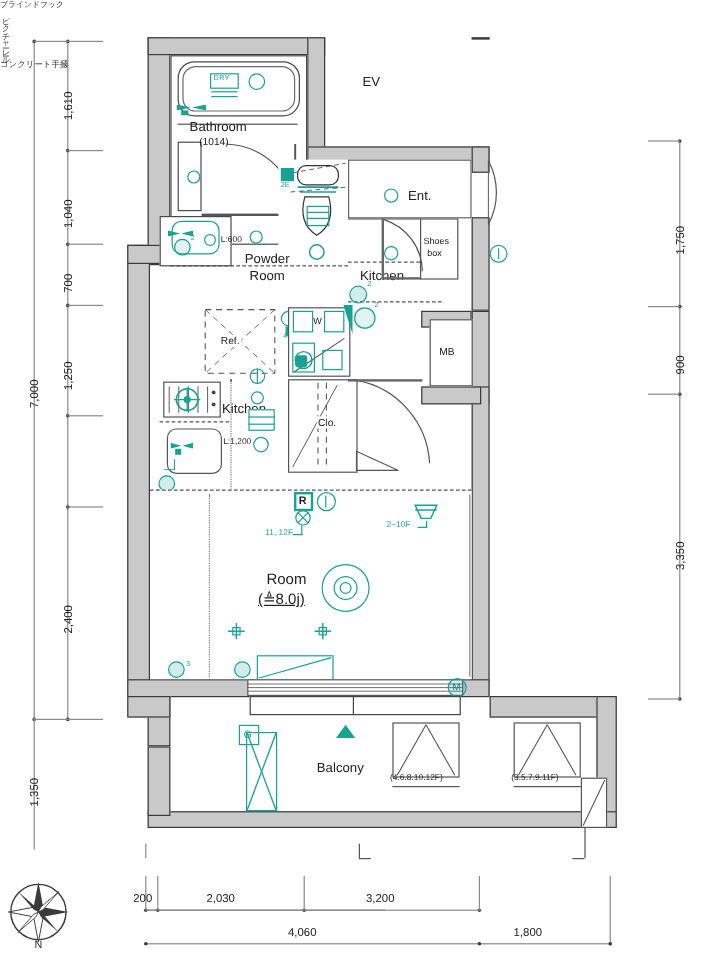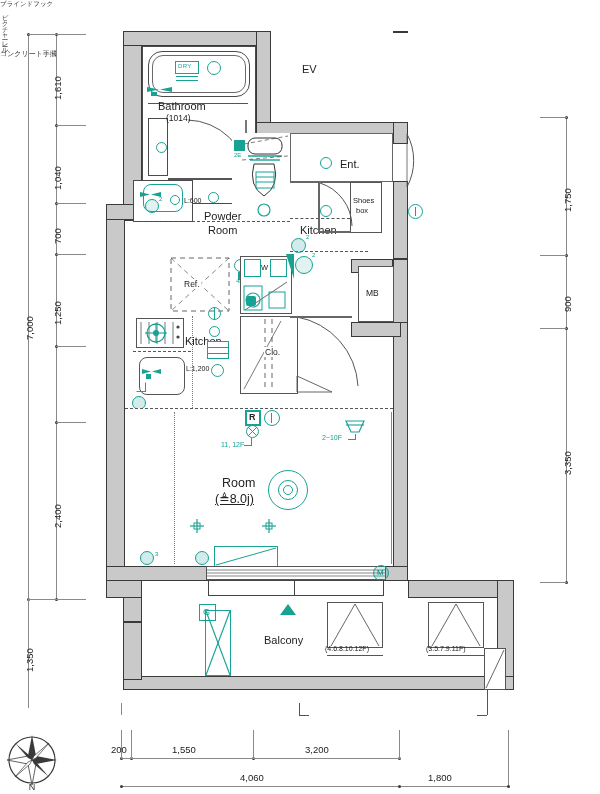"1,550" div.dimtxt { text: 1,550 -> 2,030 }
